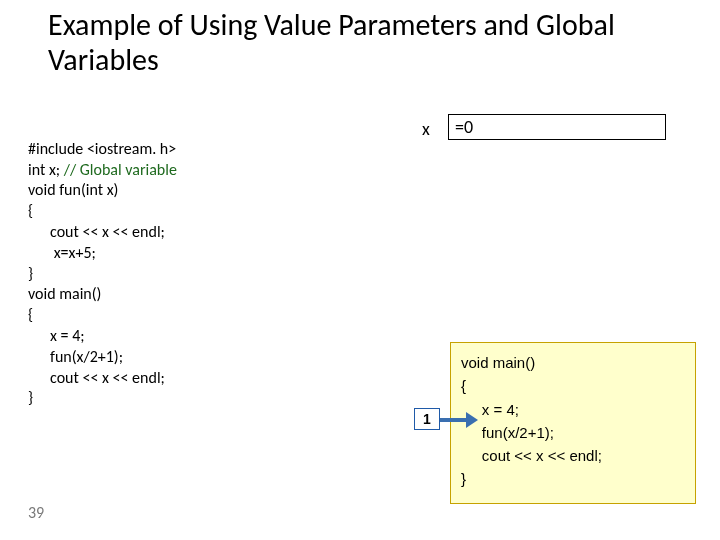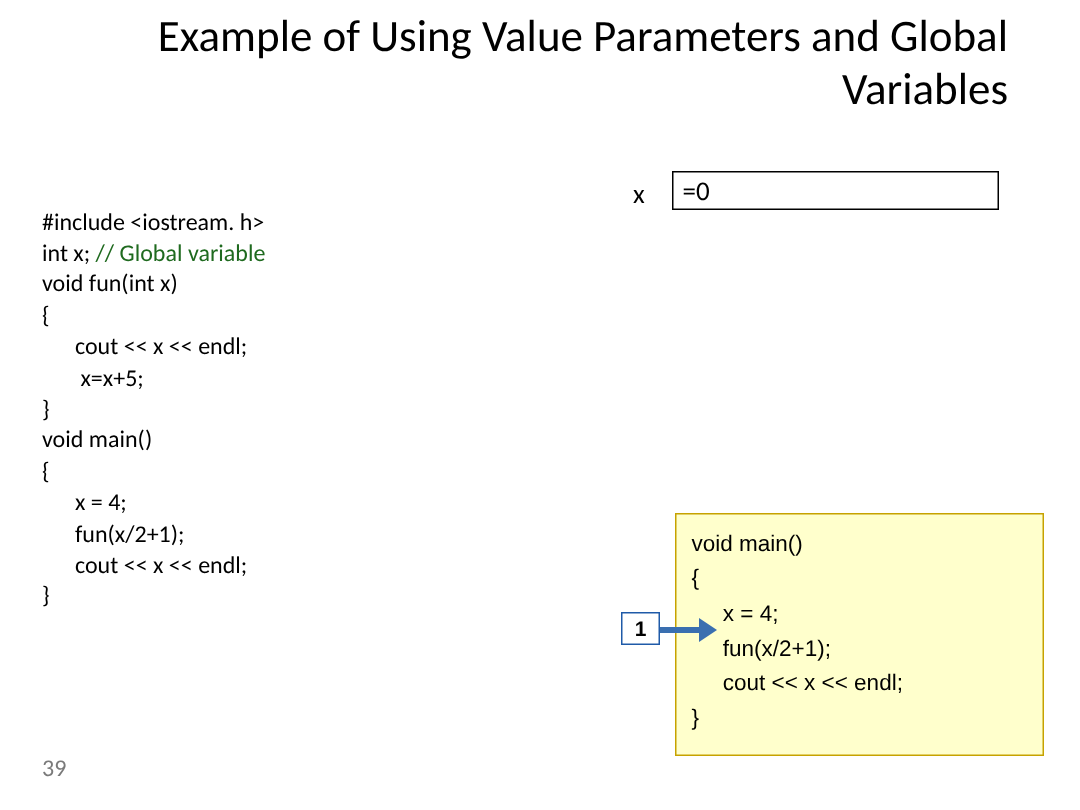"Example of Using Value Parameters" .title { text-align: right -> left }
